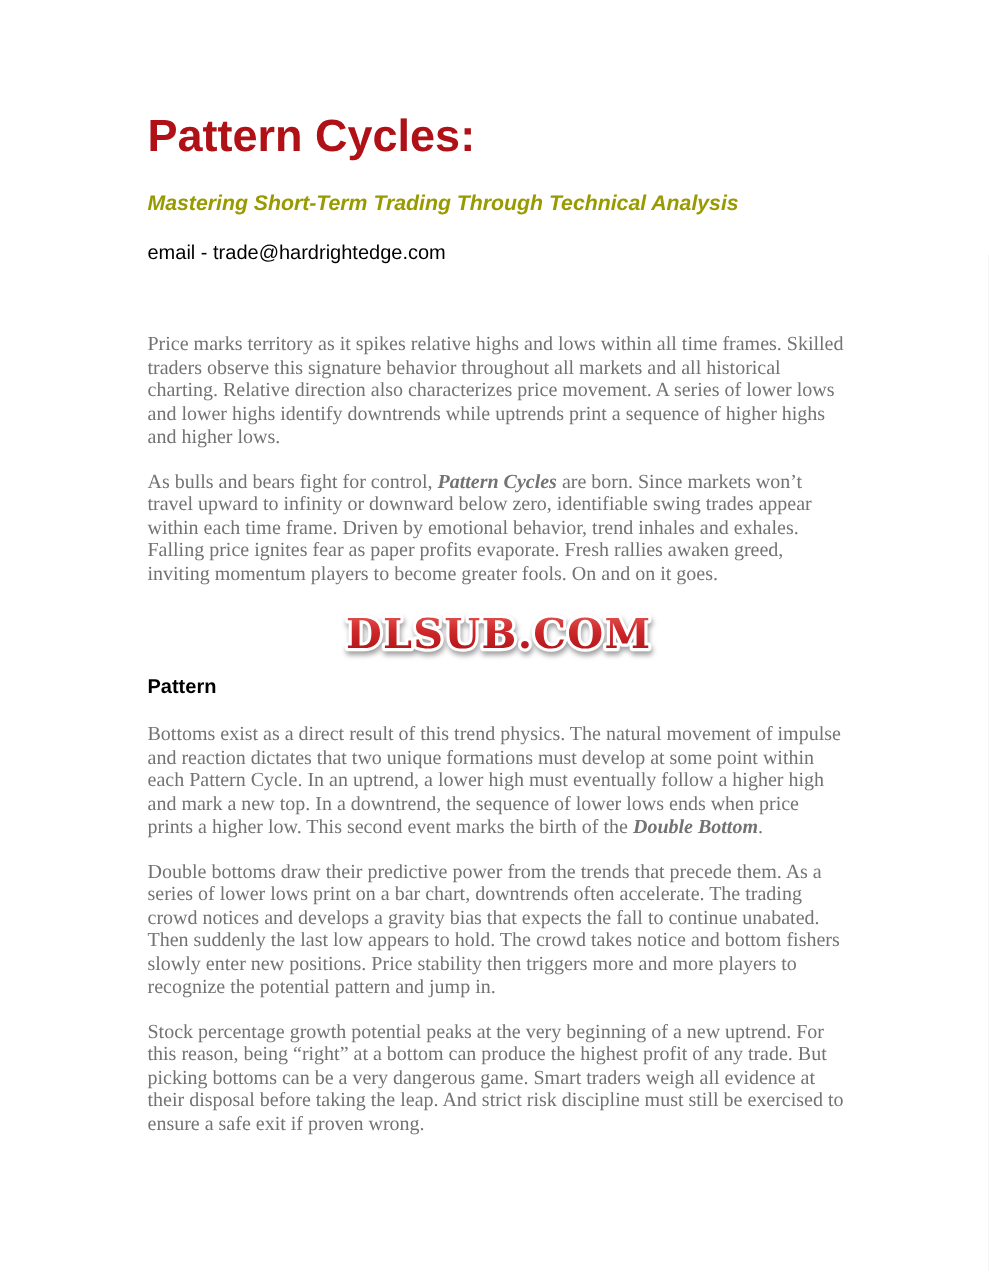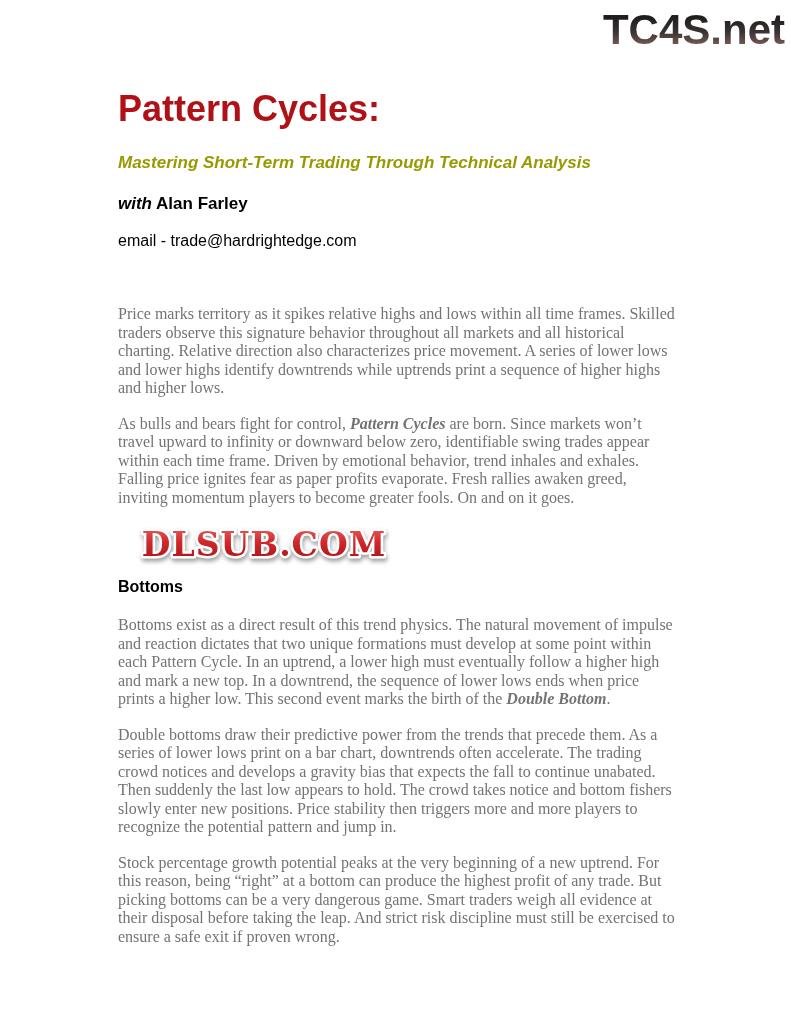"TC4S.net" div.tc4s-logo { html: <div> <svg> <defs> <linearGradient> <stop></stop> <stop></stop> <stop></stop> <stop></stop> </linearGradient> </defs> <text>TC4S.net</text> </svg> </div> -> none }
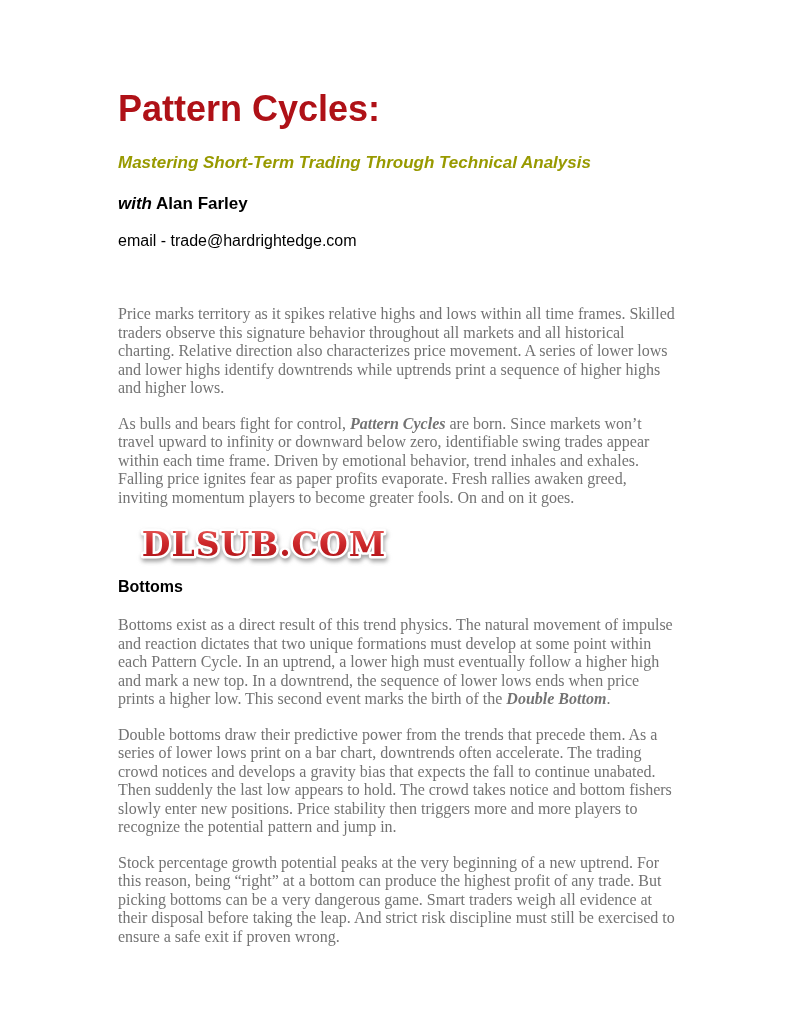"with Alan Farley" div.byline { html: <div><span>with</span><span> Alan Farley</span></div> -> none }
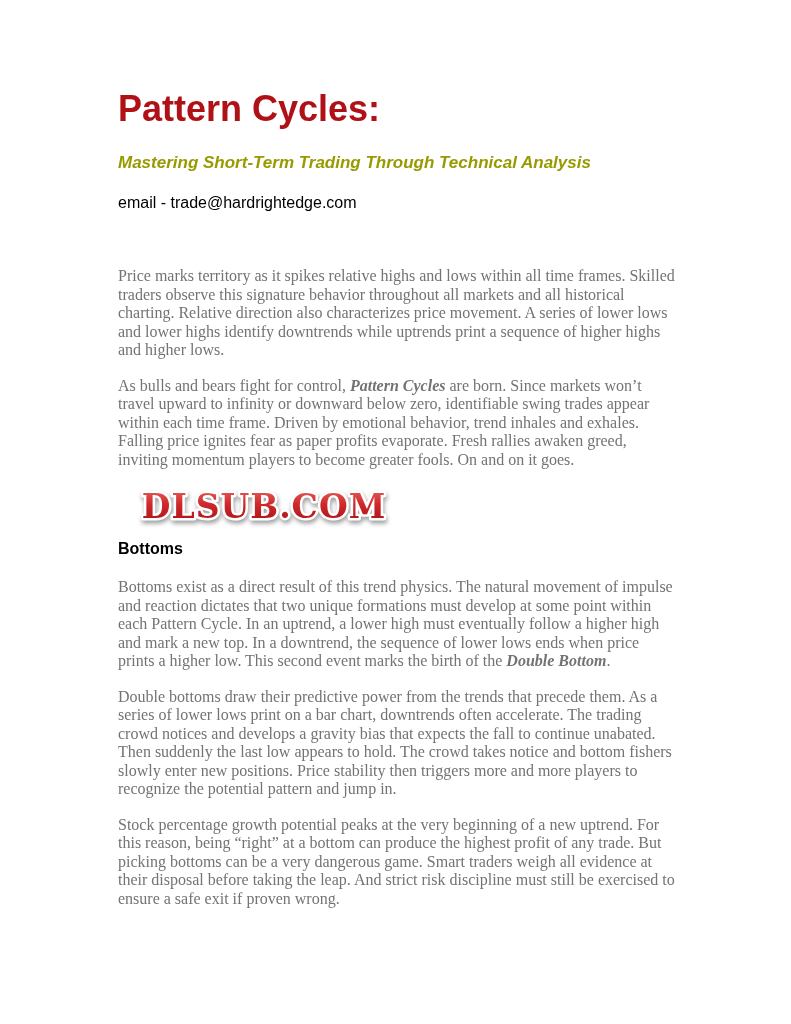"DLSUB.COM" .watermark { text-align: none -> center }
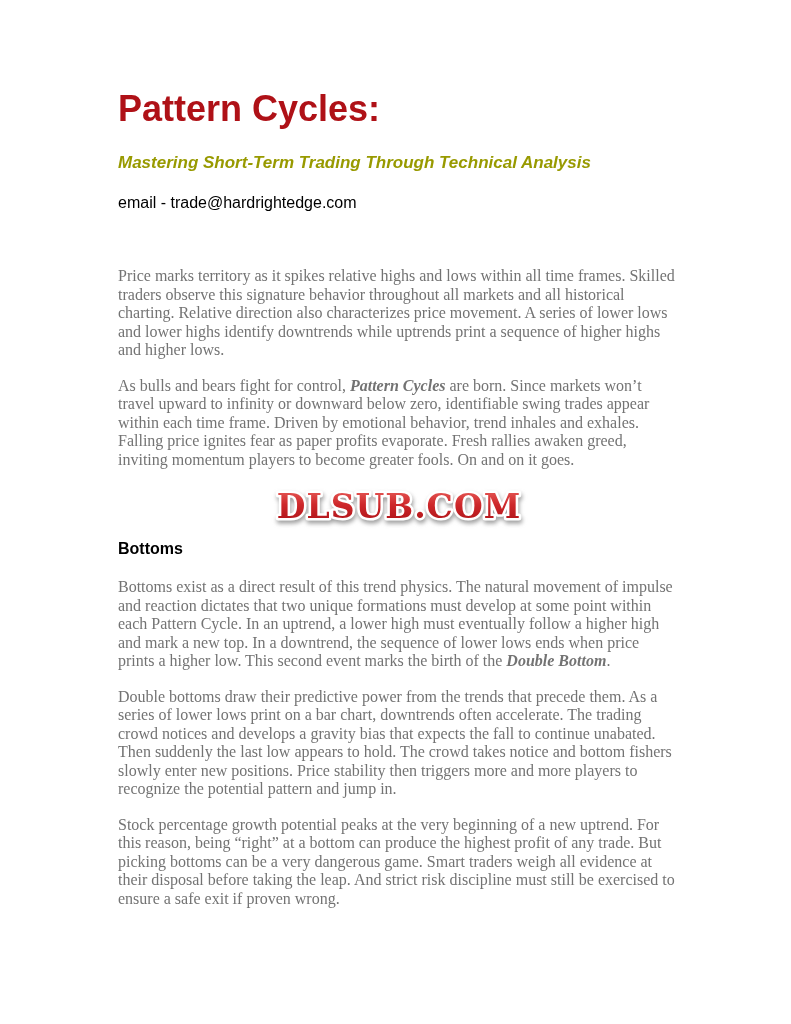"Bottoms" h3.section-heading { text: Bottoms -> Pattern }
